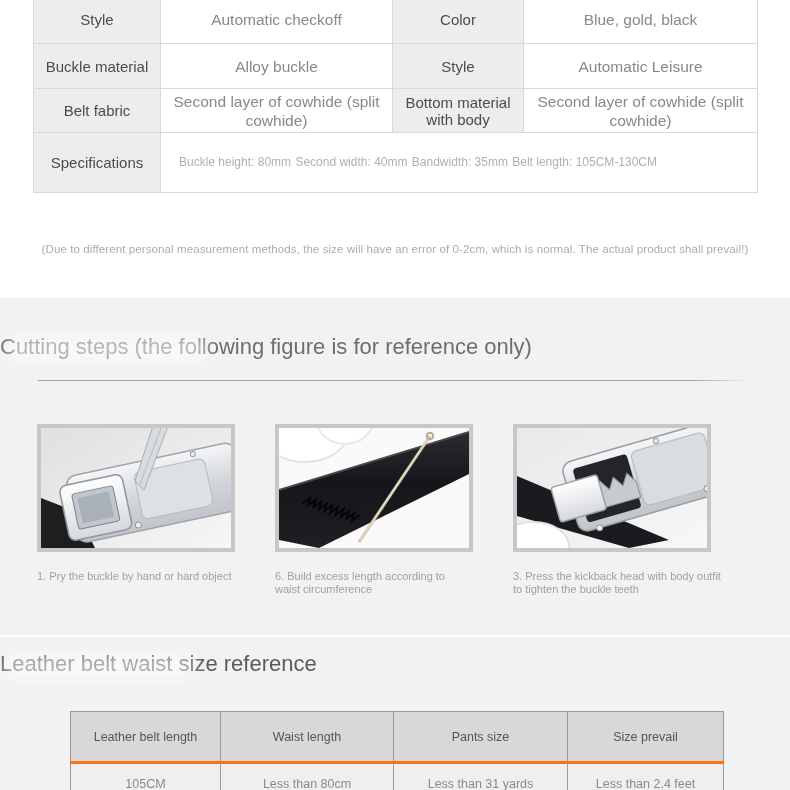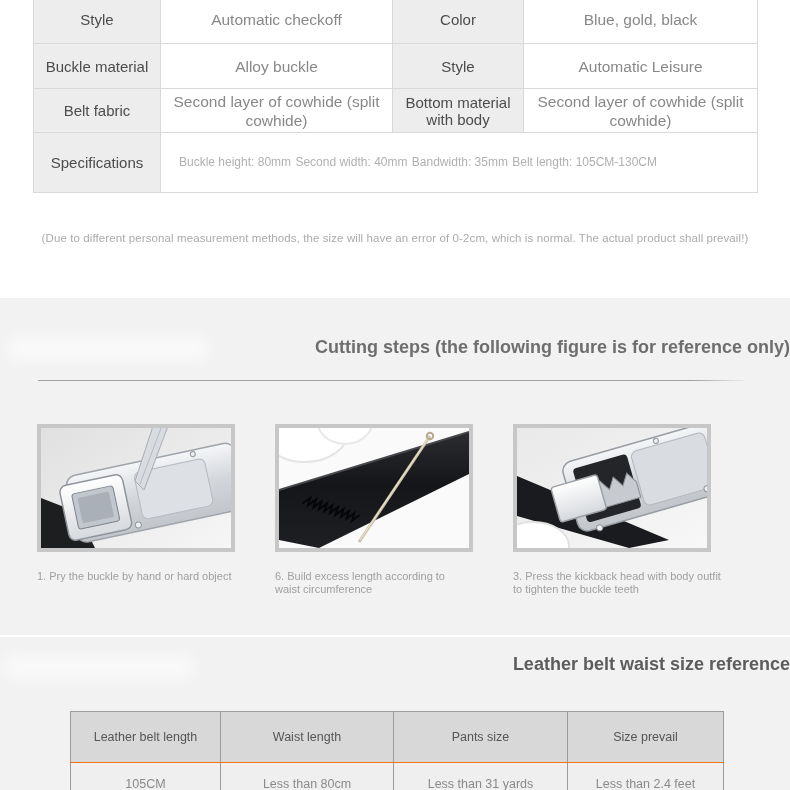"(Due to different personal measurement" .note { top: 232px -> 243px }
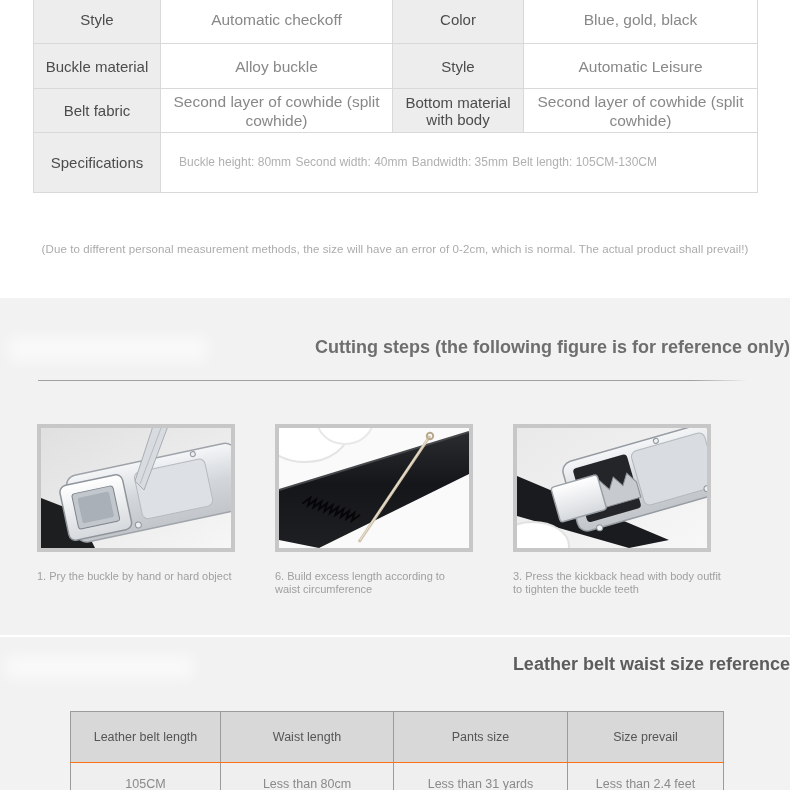"Cutting steps (the following figure" .section-title { font-size: 18px -> 22px; font-weight: 700 -> 400; text-align: right -> left }
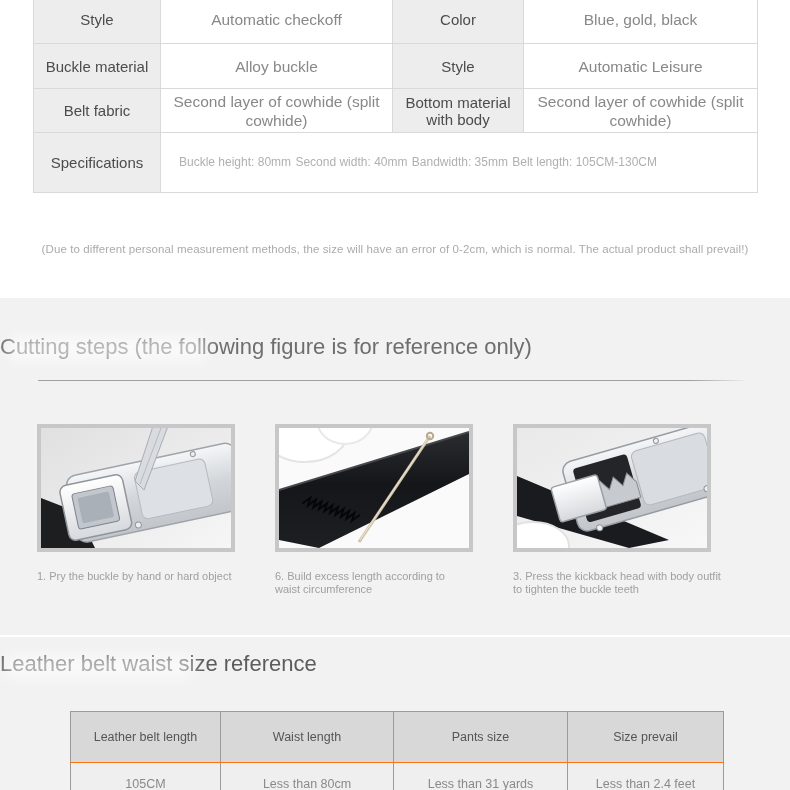"Leather belt length" table.size tr.hrow td { border-bottom: 1px solid #f97316 -> 3px solid #f97316 }
